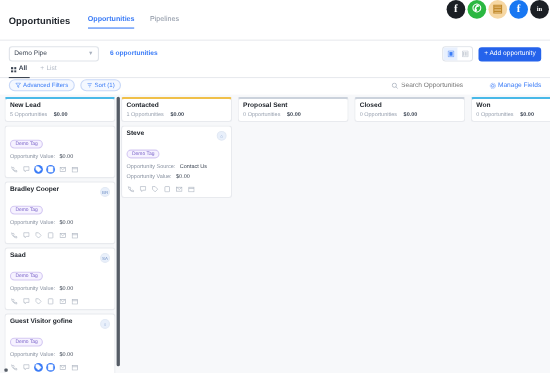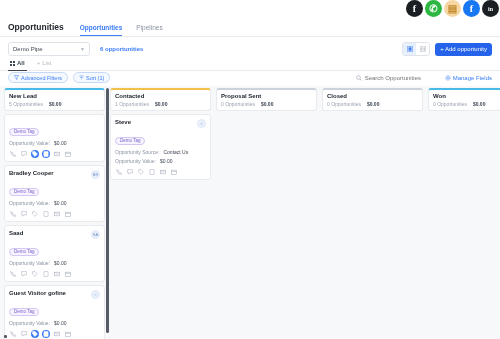"Opportunities" .header { align-items: flex-end -> flex-start }
